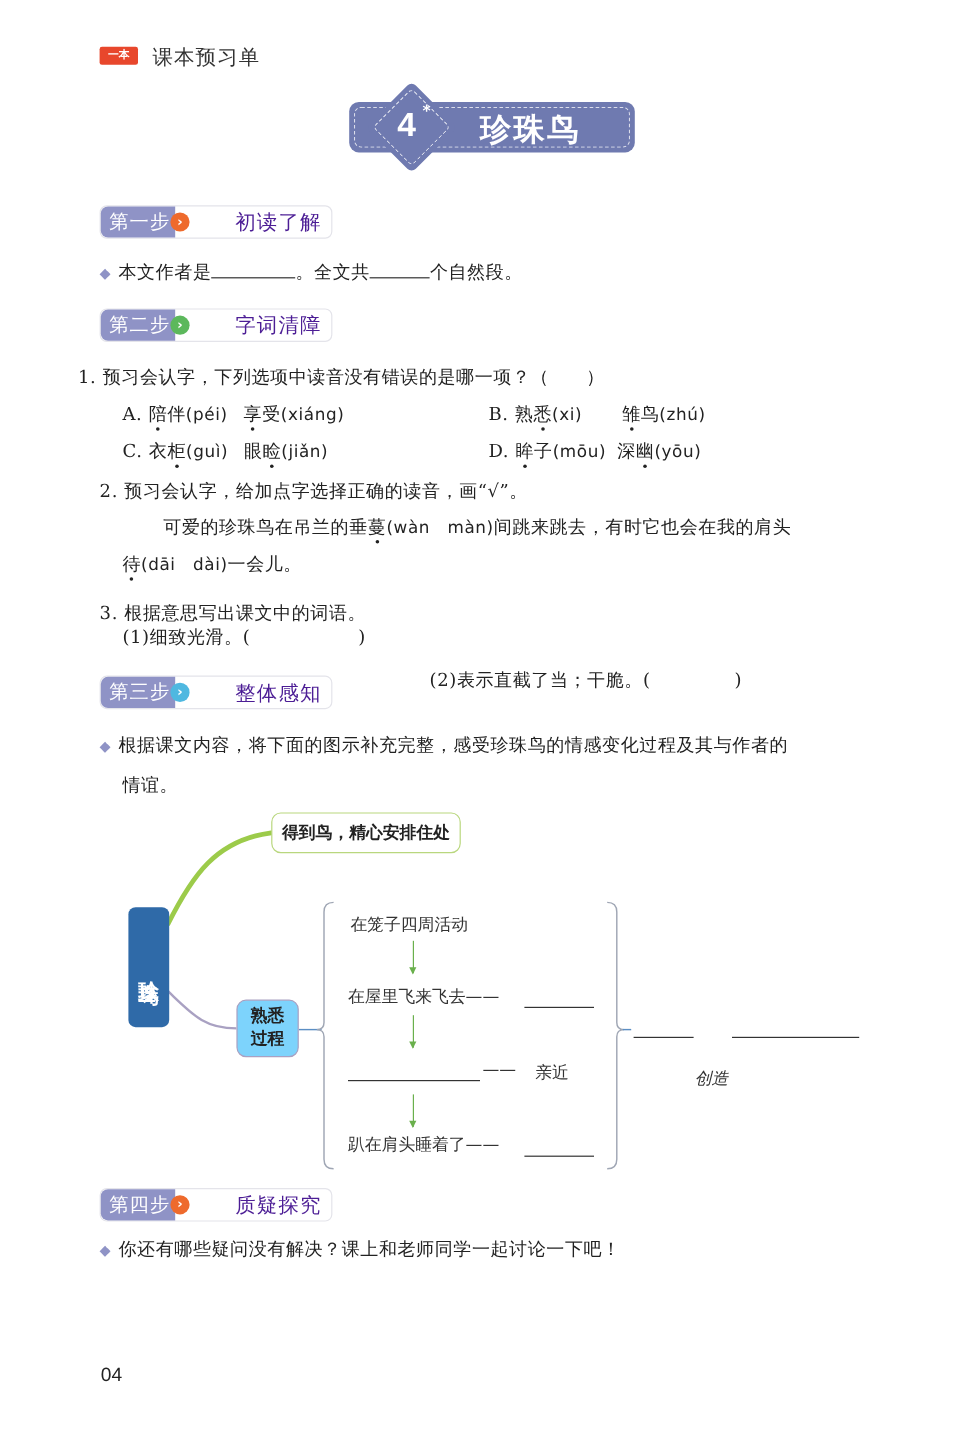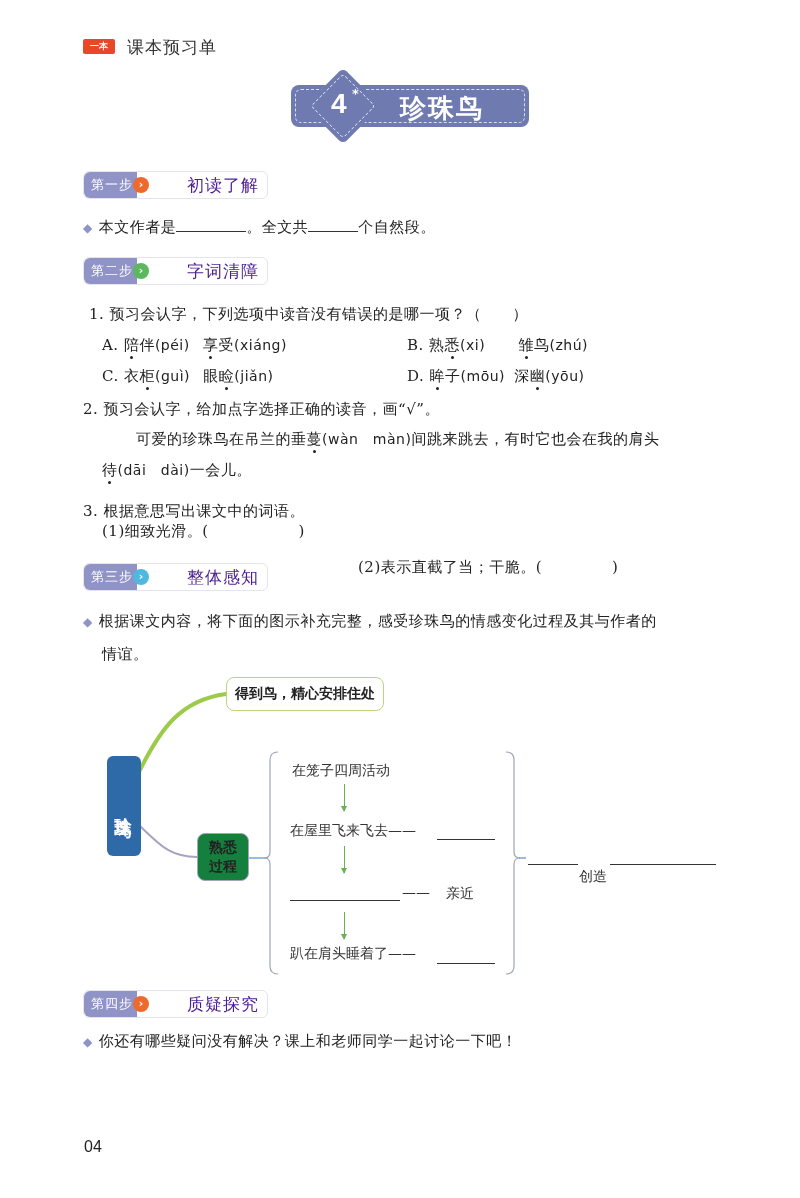"第一步" .step-label { font-size: 13px -> 16px }
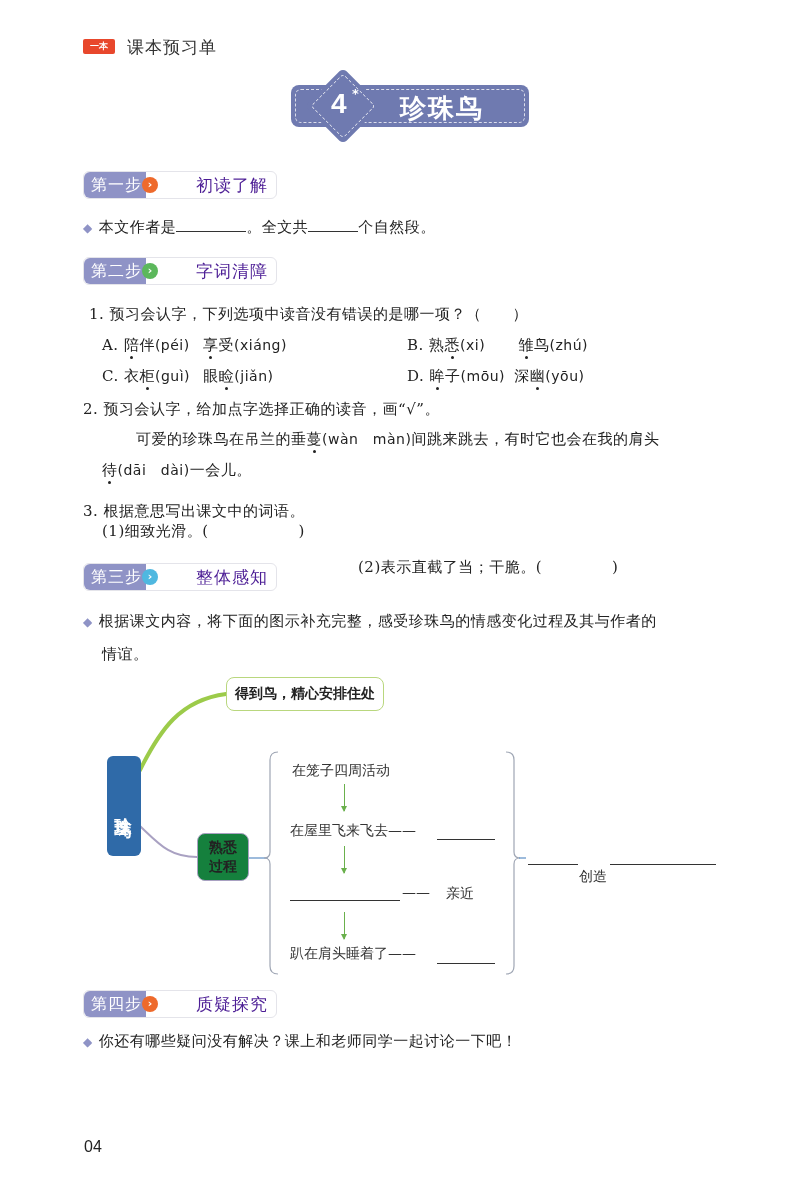"1. 预习会认字，下列选项中读音没有错误的是哪一项？（ ）" div.abs { left: 89px -> 65px }
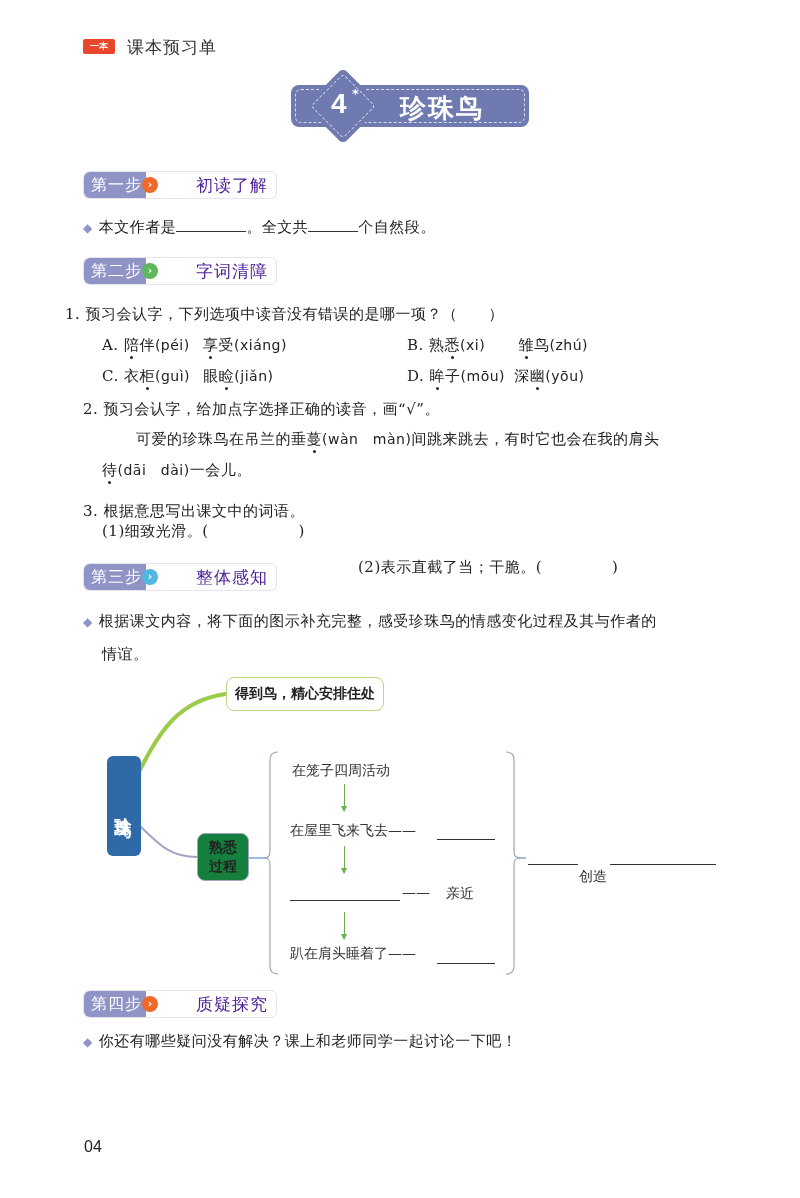"熟悉" .mm-node2 { background: #15803d -> #7dd3fc }
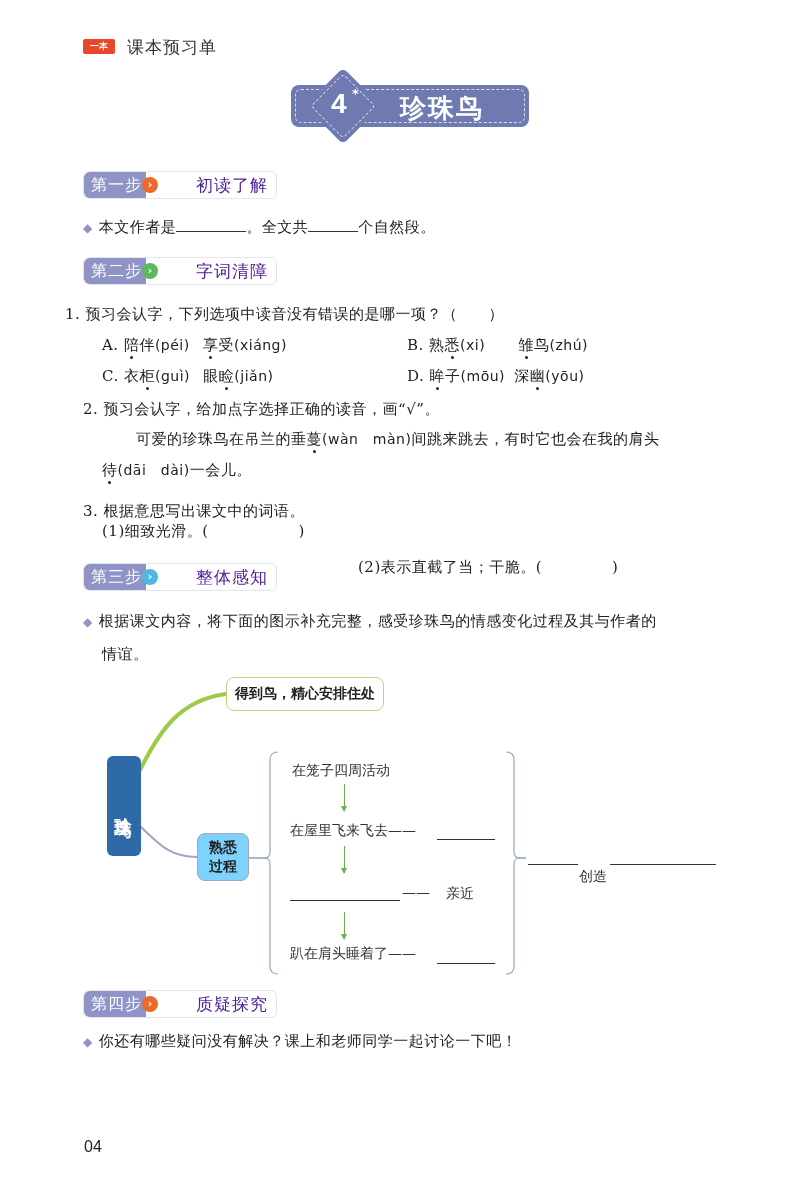"创造" div.abs { font-style: none -> italic; top: 868px -> 890px }
